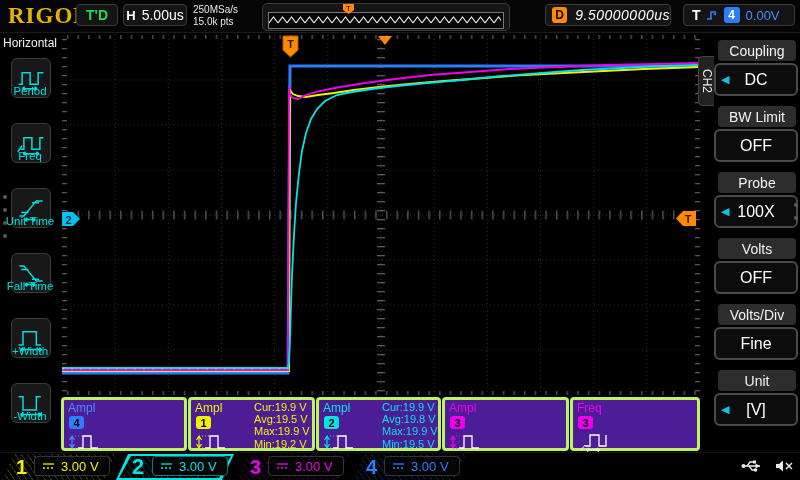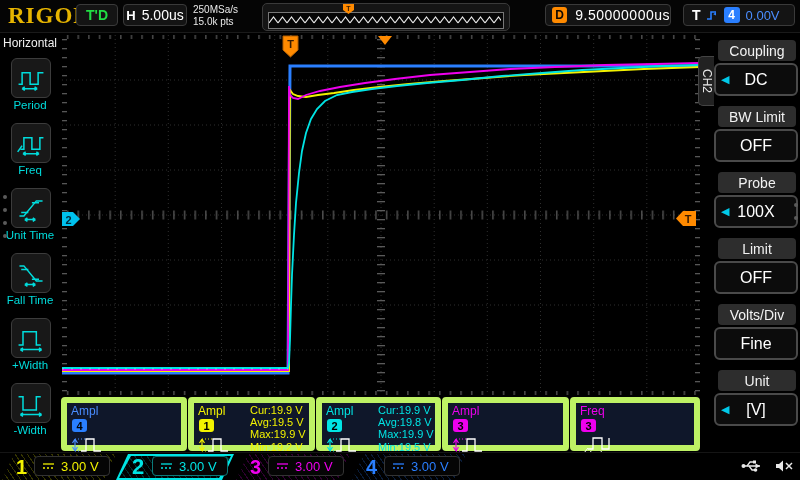"9.50000000us" .d-val { font-style: none -> italic }
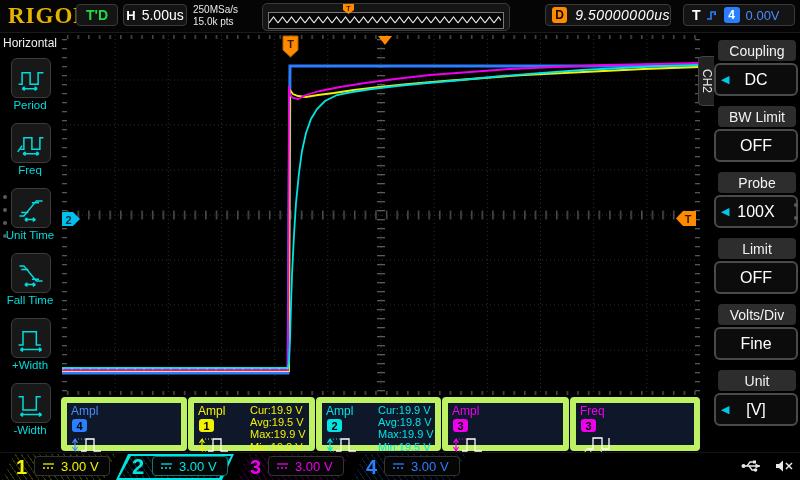"Period" .lm-label { top: 41px -> 27px }
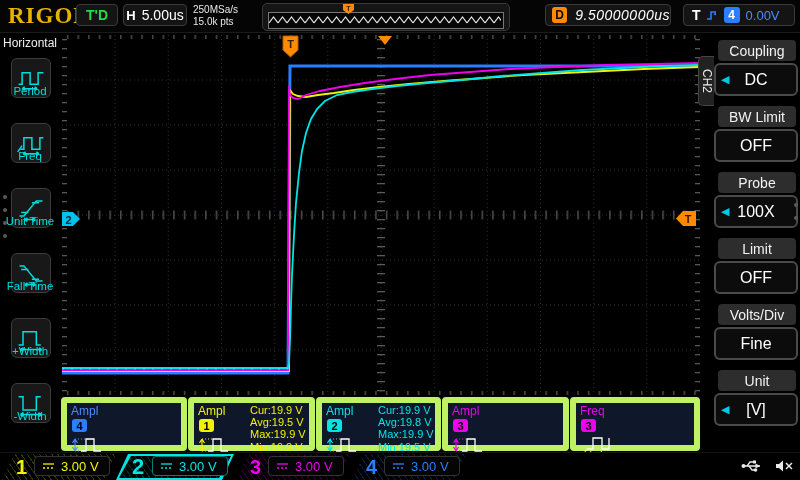"Limit" div.abs { text: Limit -> Volts }
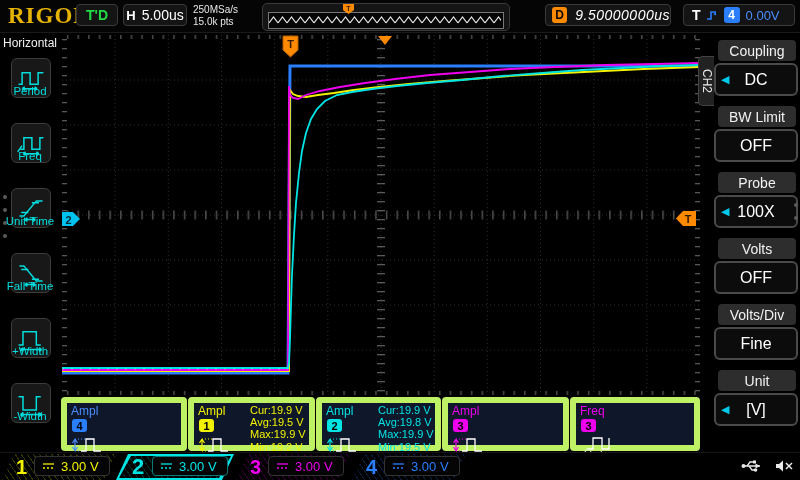"Ampl" .mpanel { background: #0f172a -> #4c1d95; border: 6px solid #bef264 -> 3px solid #bef264; gap: none -> 7px }
